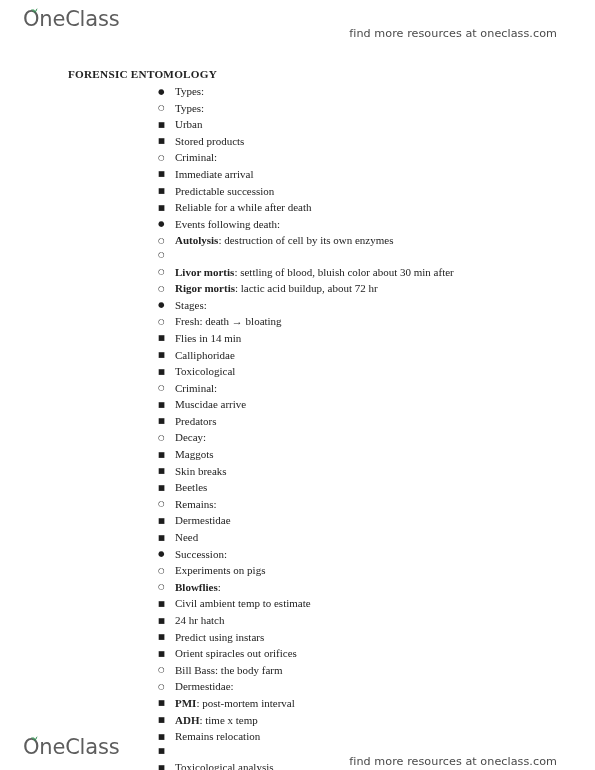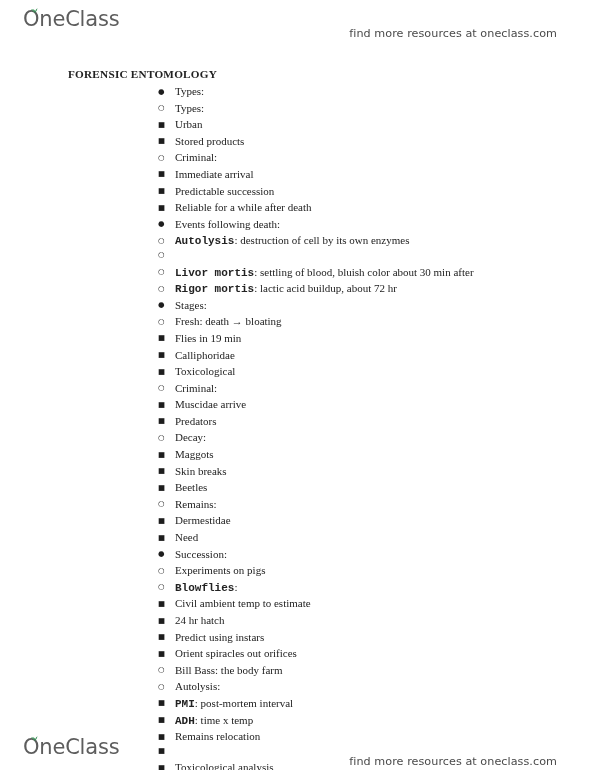"Autolysis" .txt b { font-family: Liberation Mono, monospace -> none }
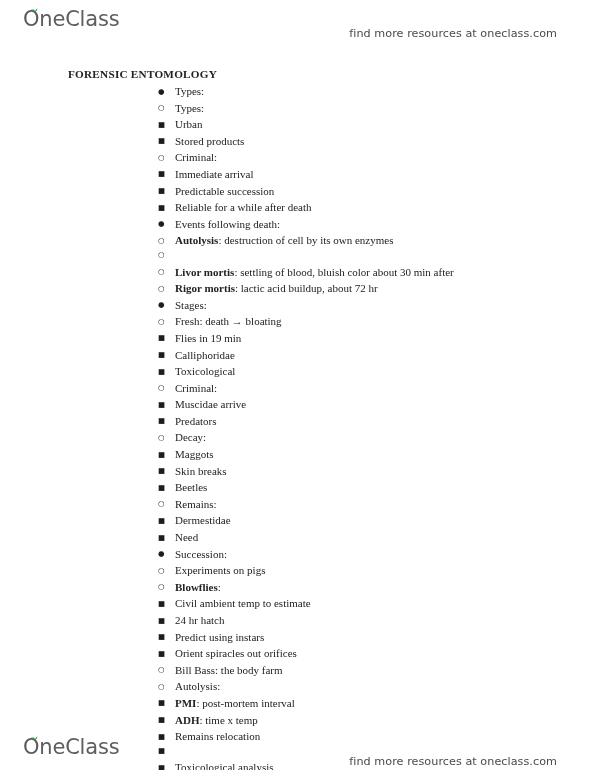"Flies in 19 min" span.txt { text: 19 -> 14 }
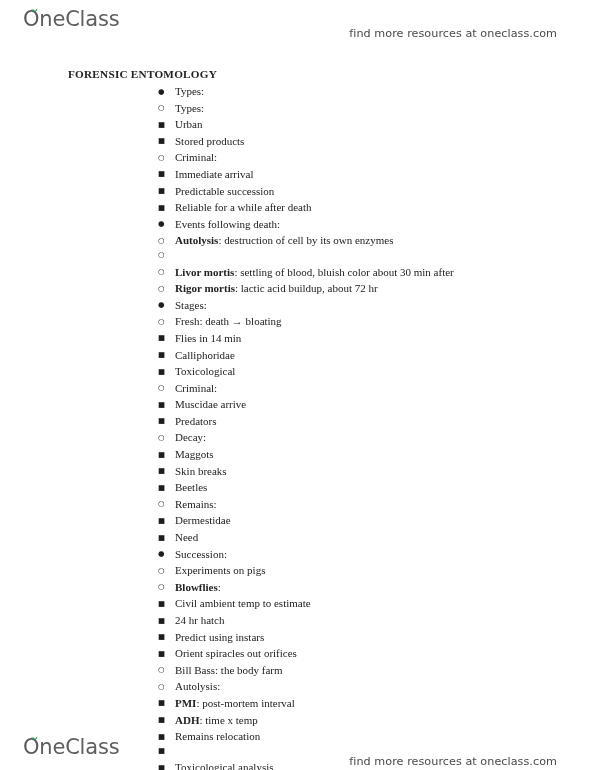"Autolysis:" span.txt { text: Autolysis -> Dermestidae }
